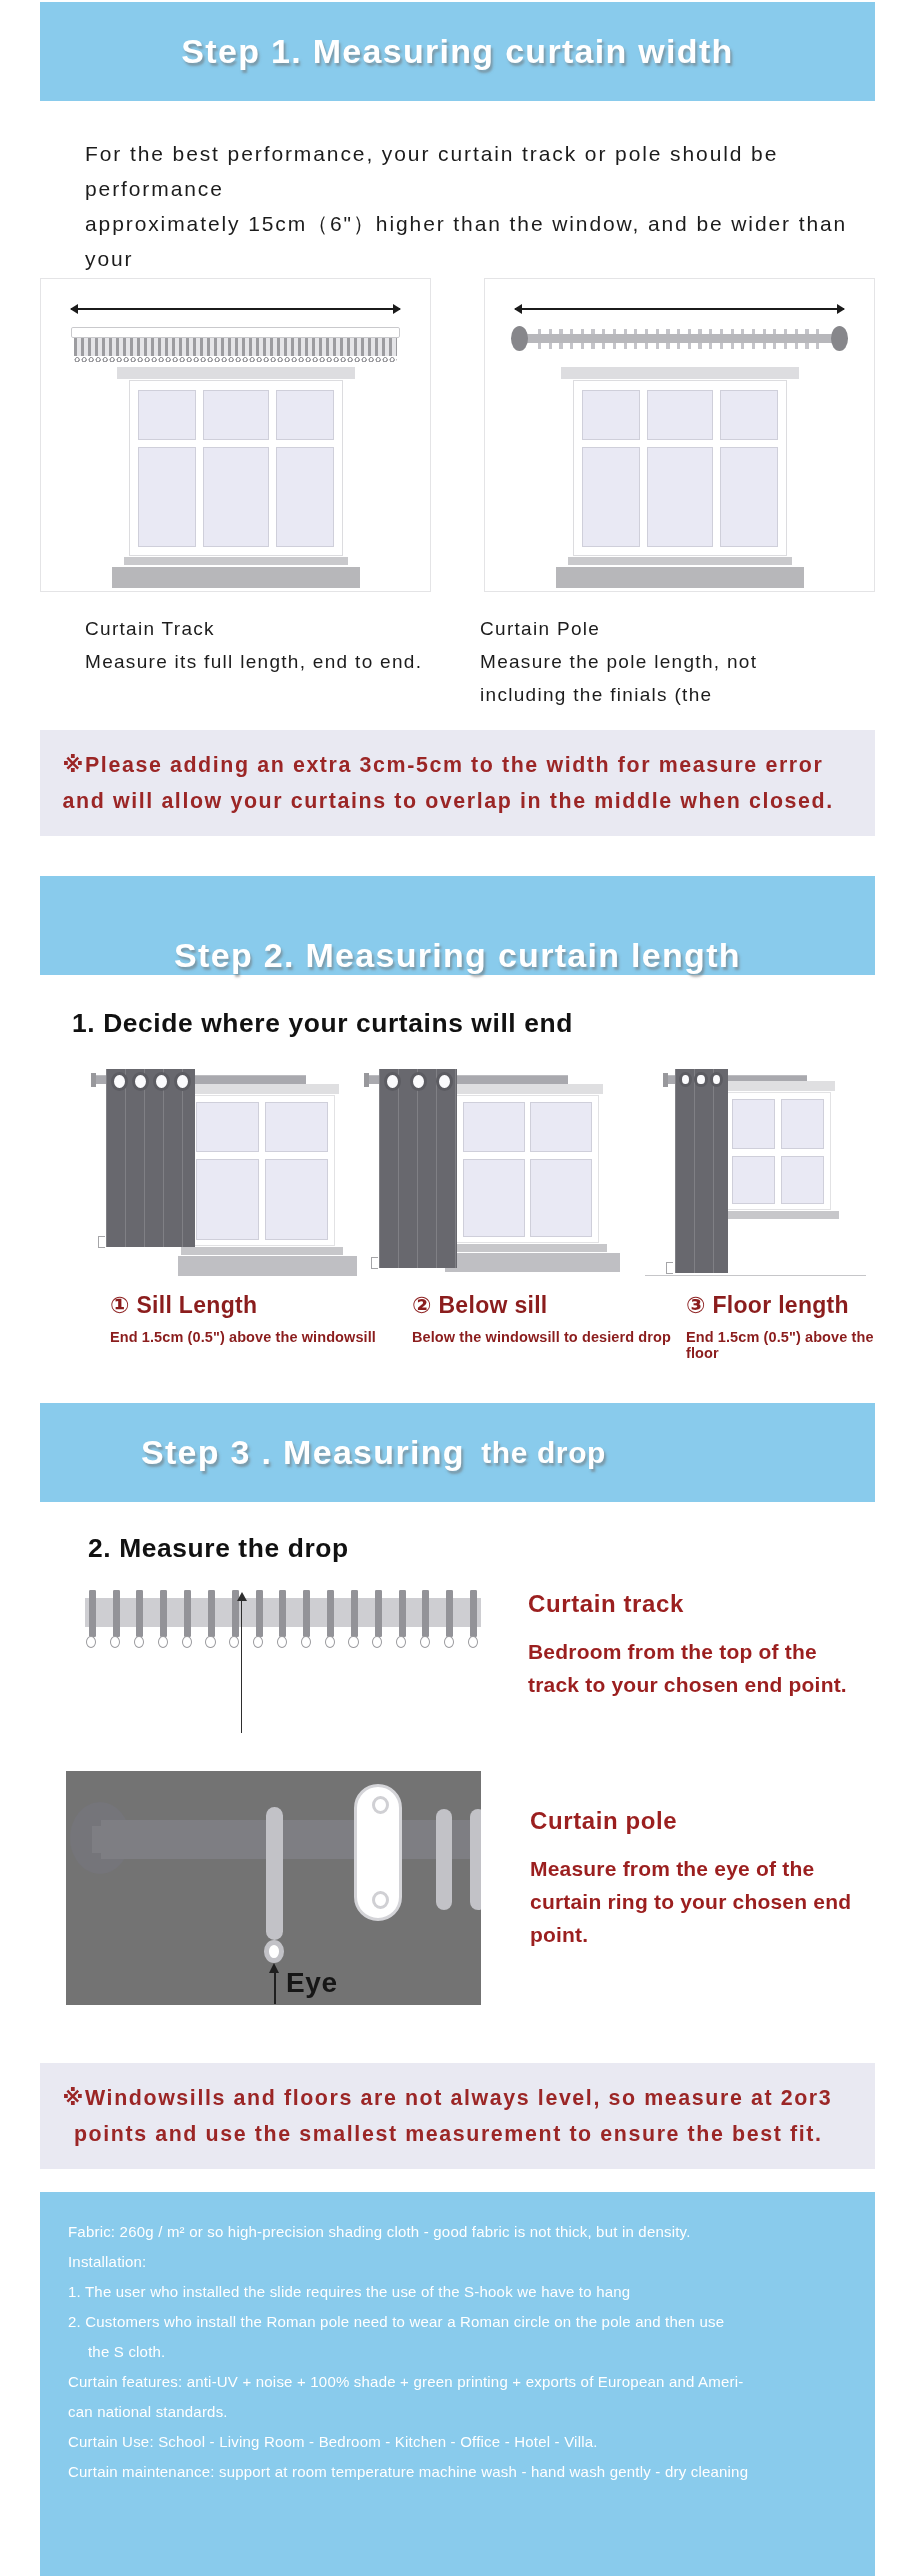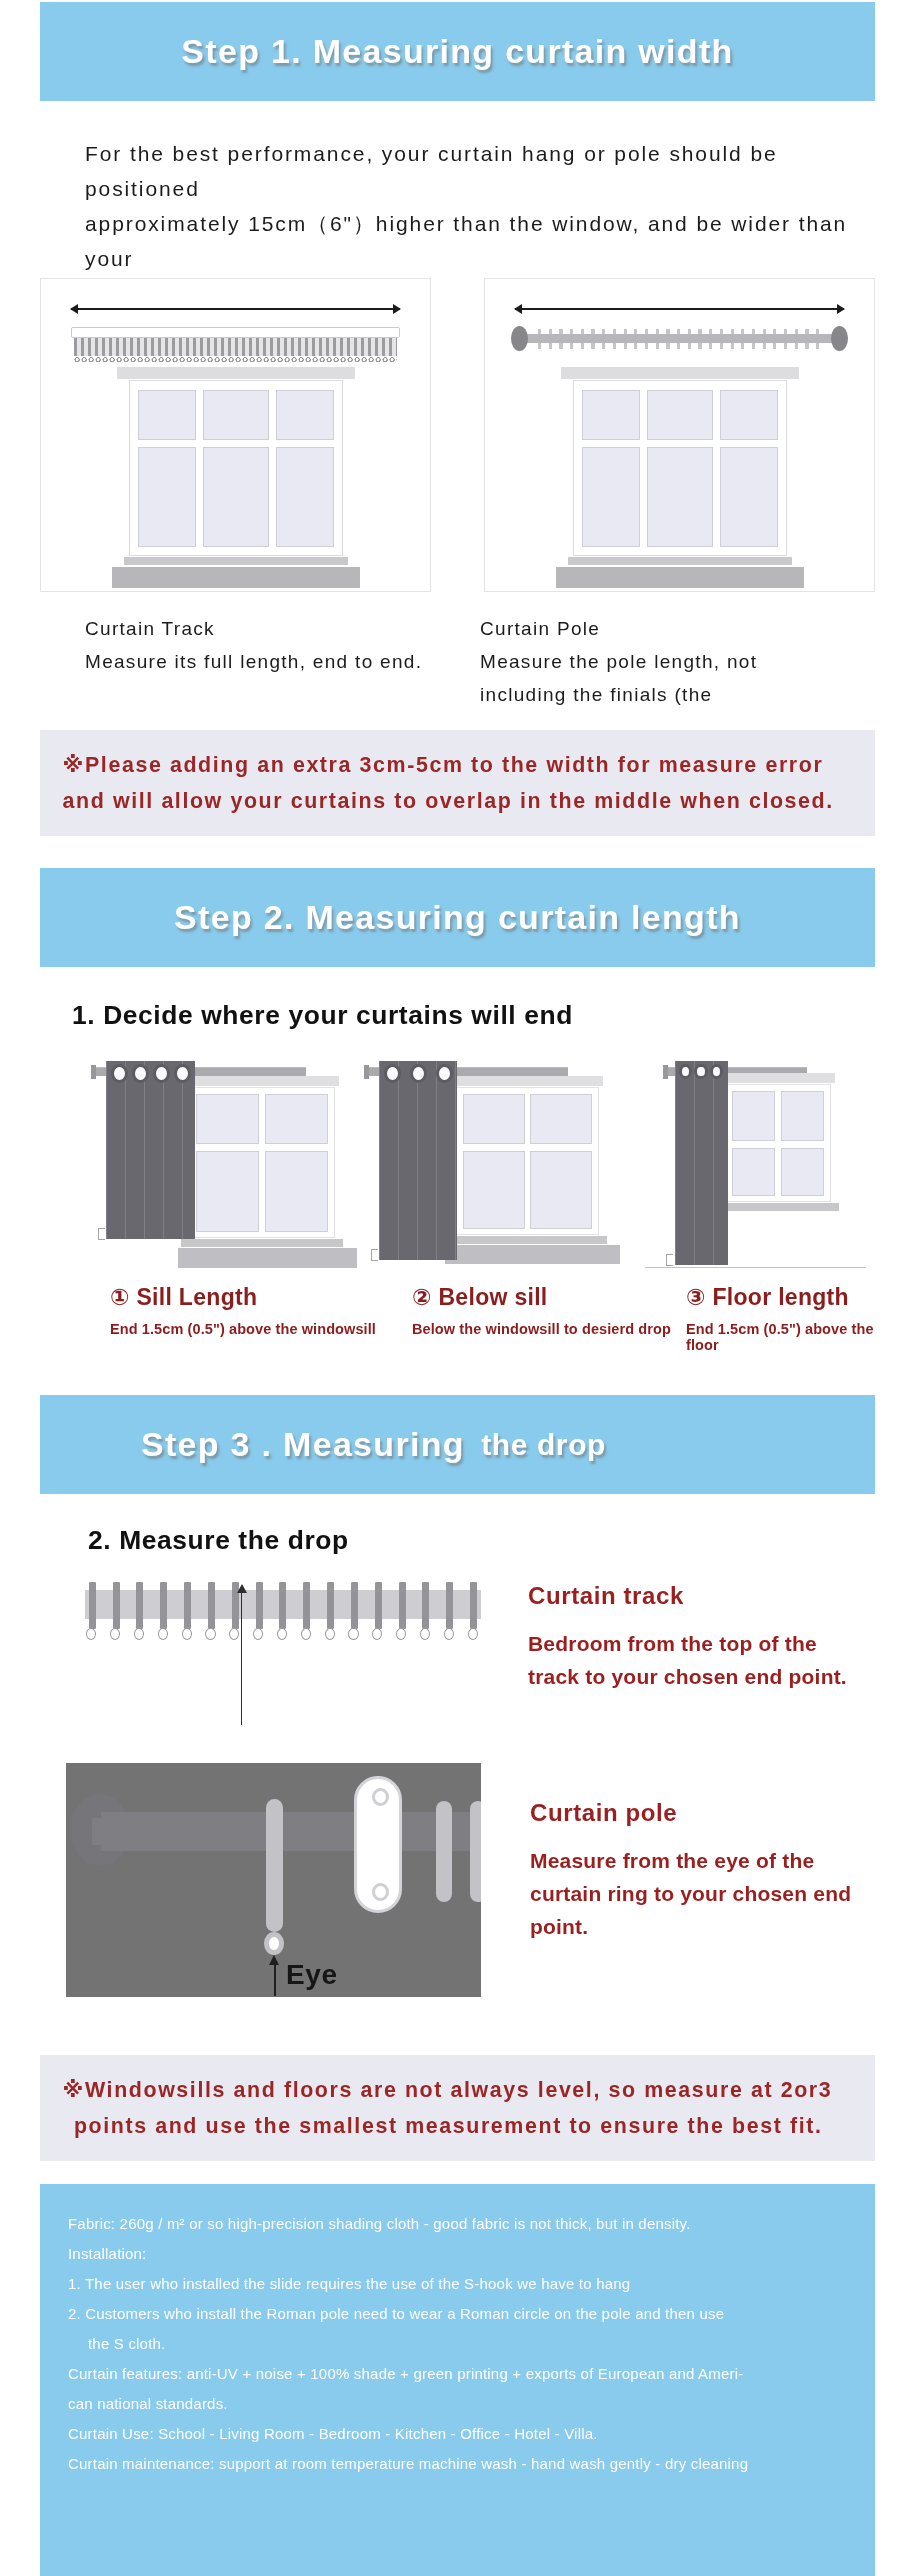"For the best performance, your" div { text: hang or pole should be positioned -> track or pole should be performance }
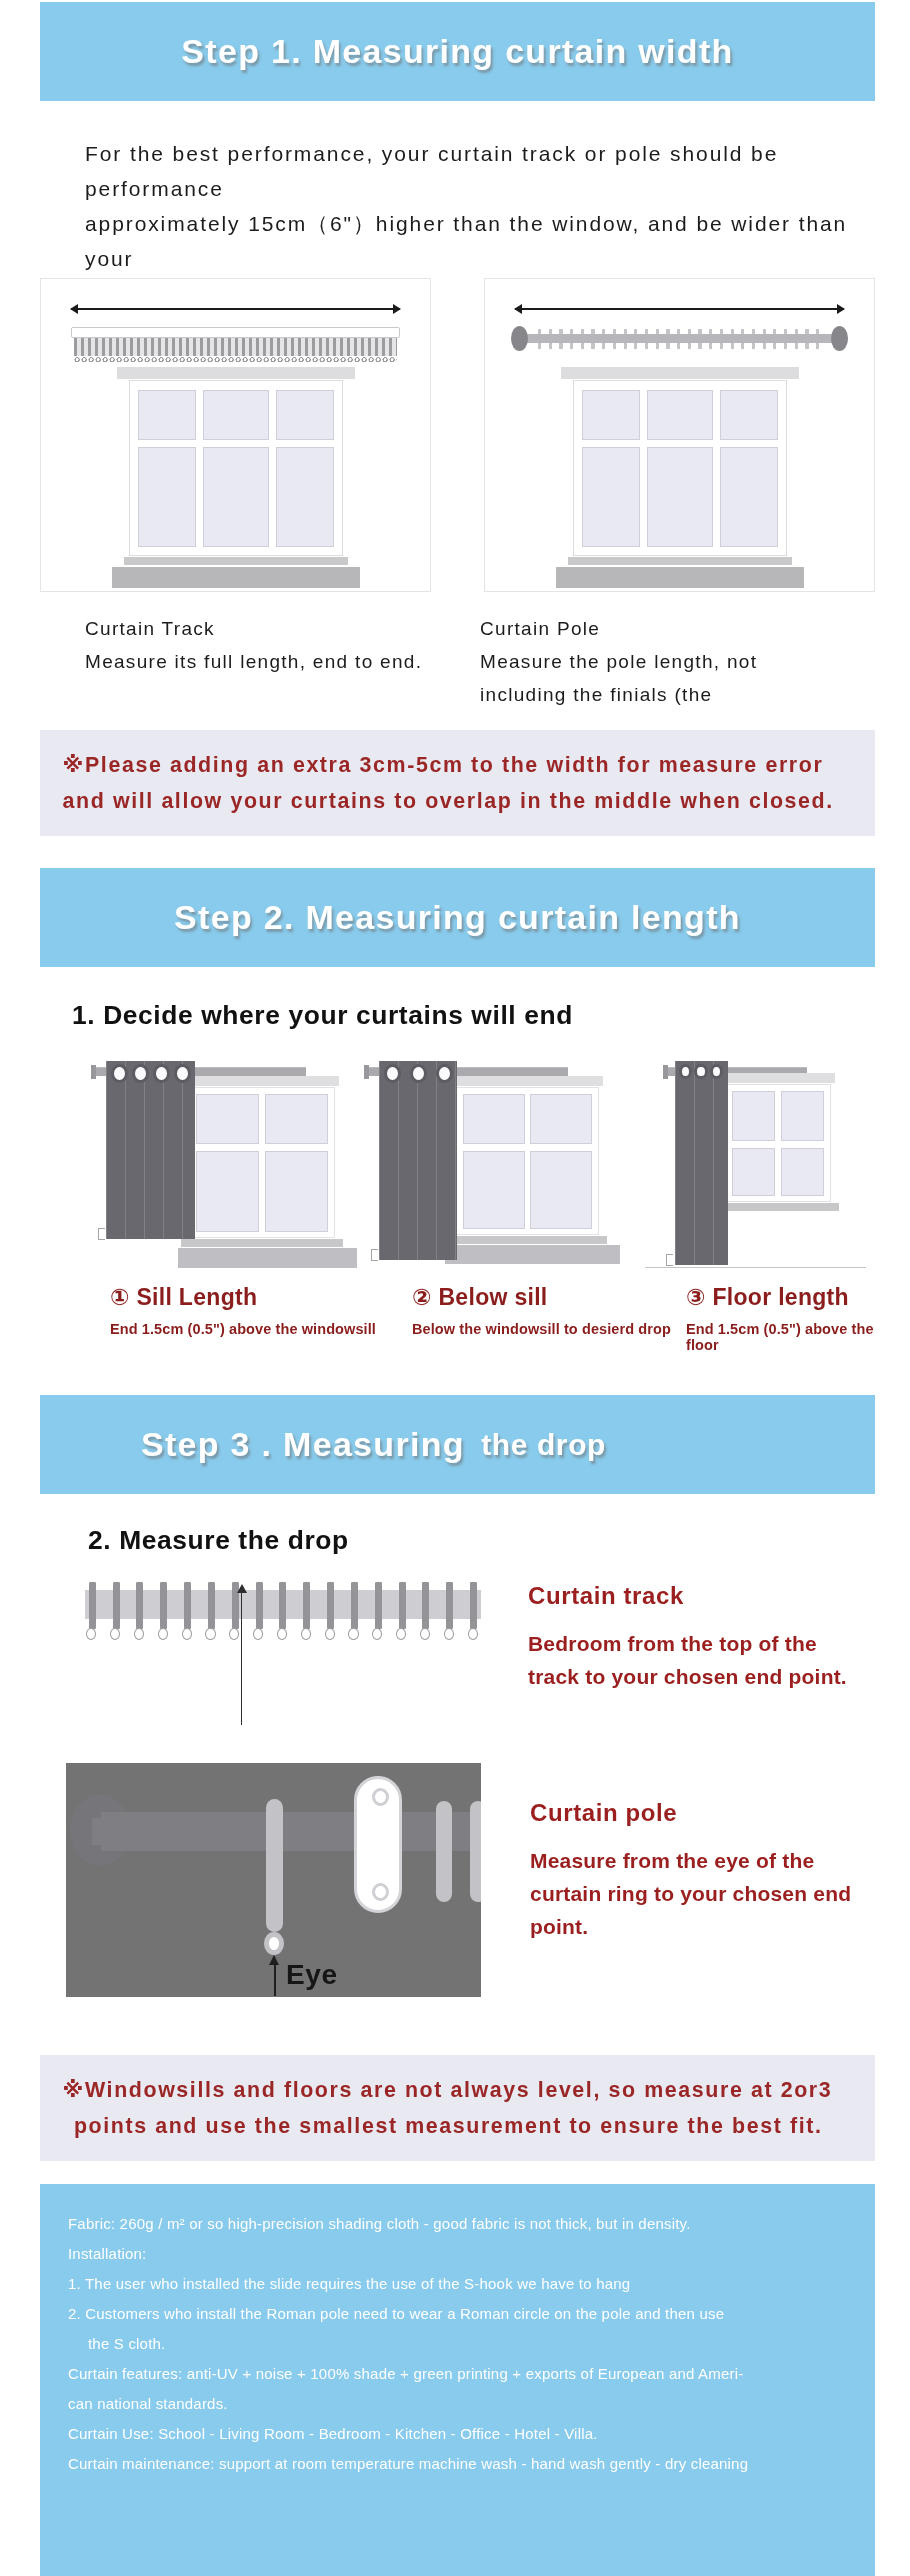"Step 2. Measuring curtain length" .banner2 { align-items: none -> flex-end; margin-top: 32px -> 40px }
